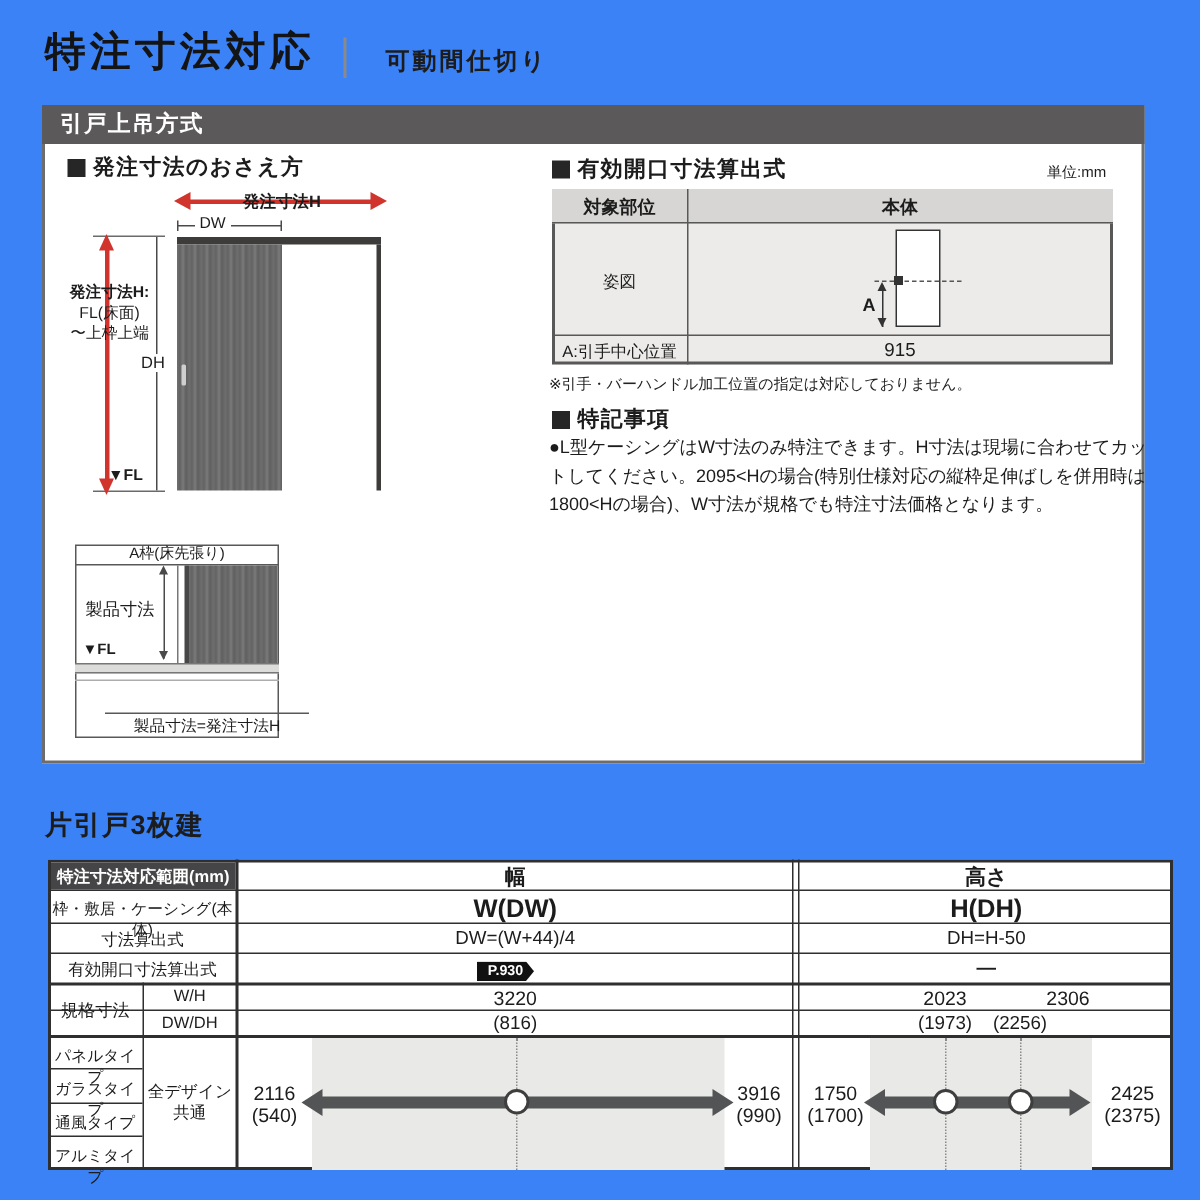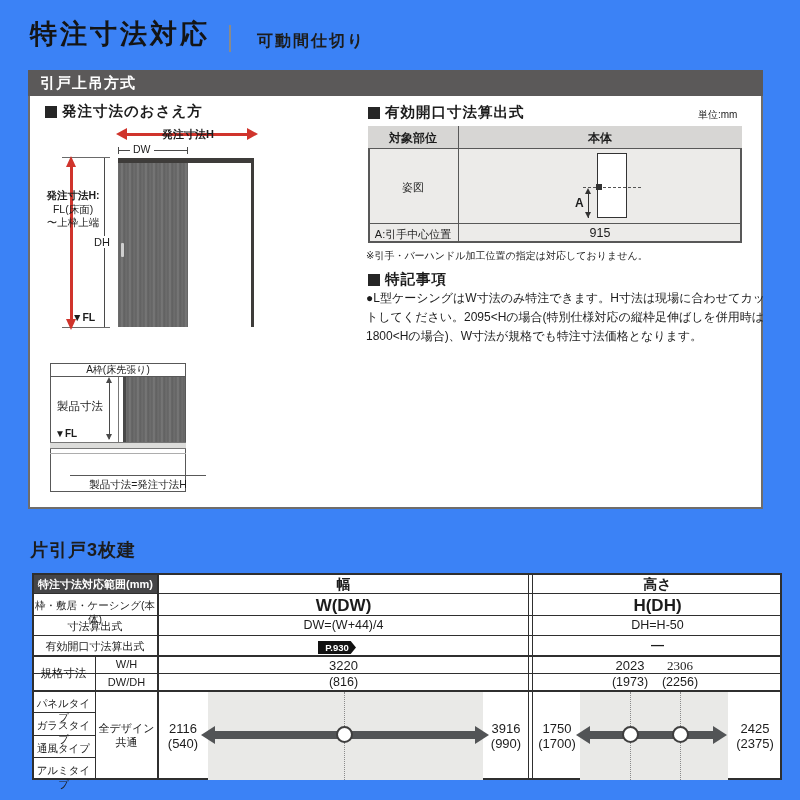"2306" div.abs { font-family: Liberation Serif, serif -> none; left: 650px -> 682px }
